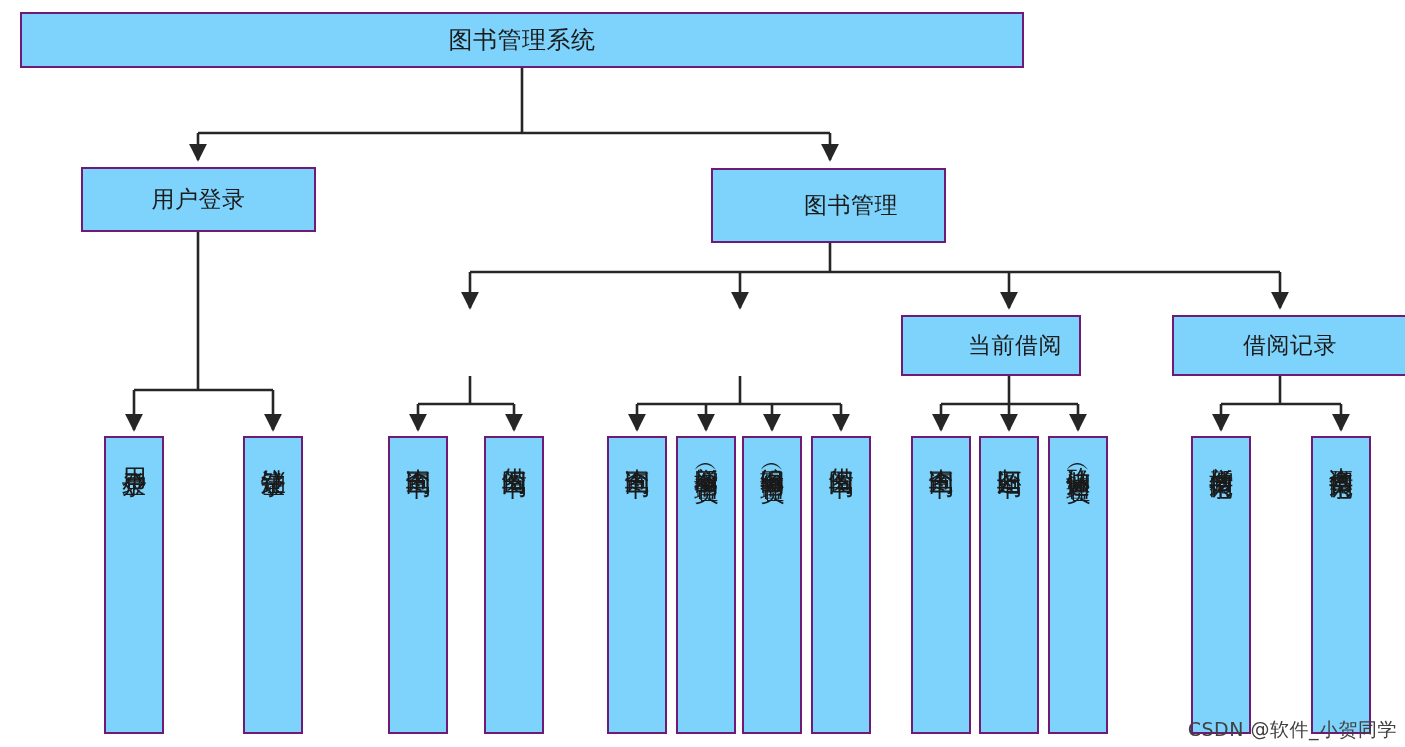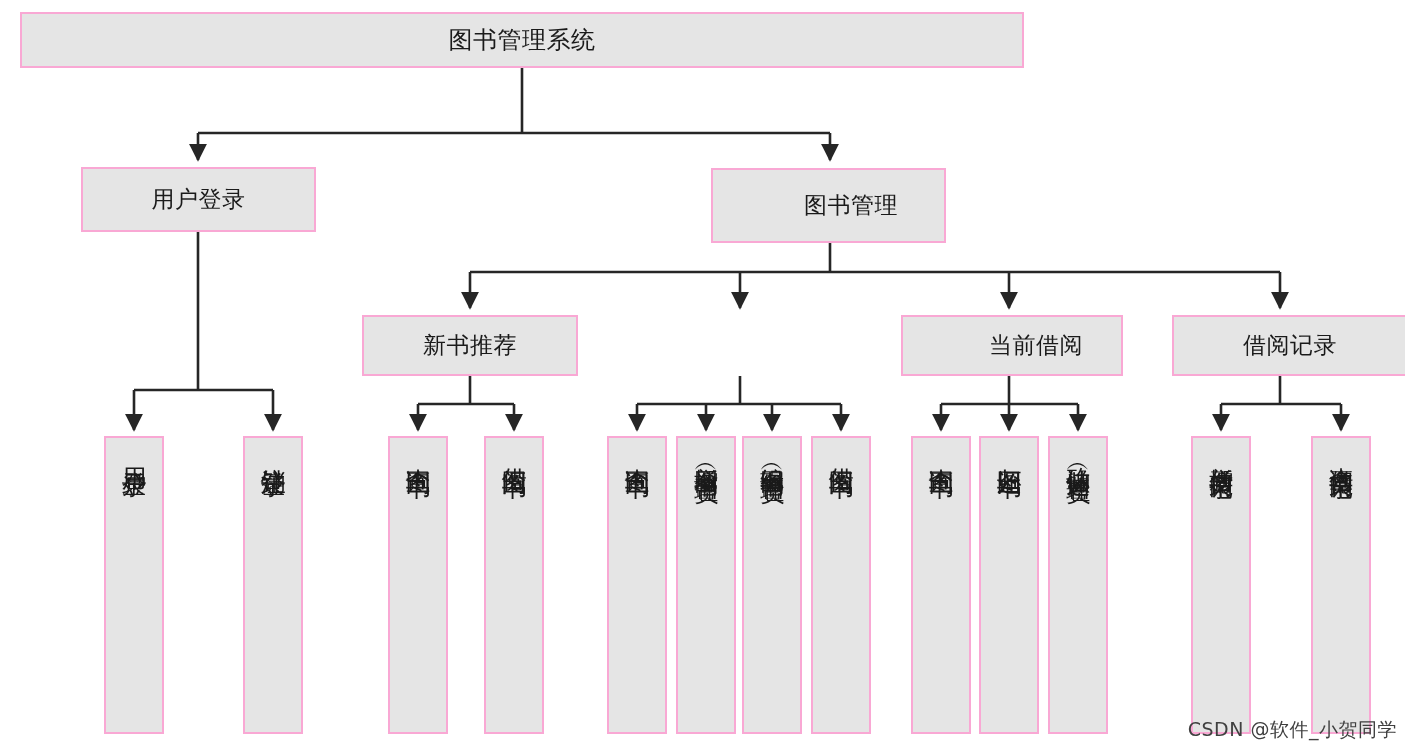"图书管理系统" .node { background: #e5e5e5 -> #7dd3fc; border: 2px solid #f9a8d4 -> 2px solid #701a75 }
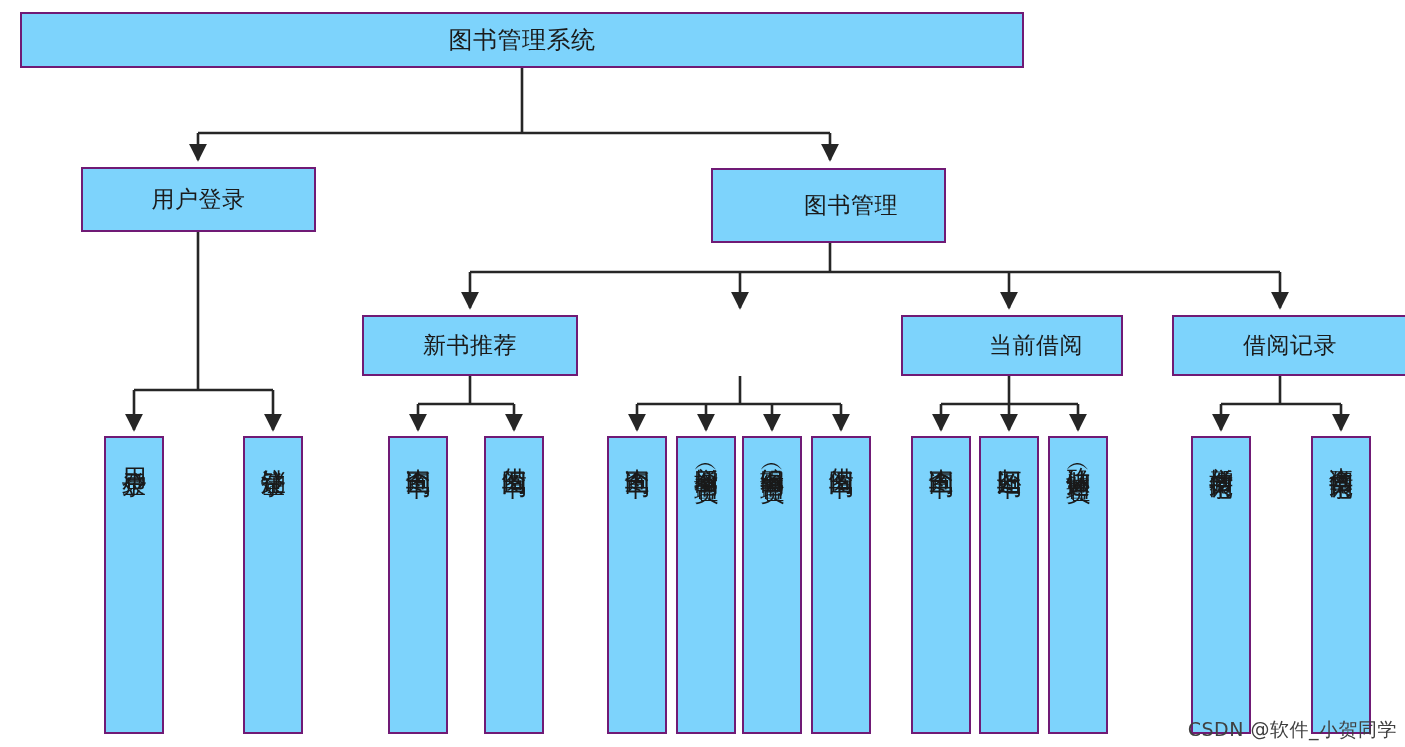"新书推荐" div.node { html: <div> <span>新书推荐</span> </div> -> none }
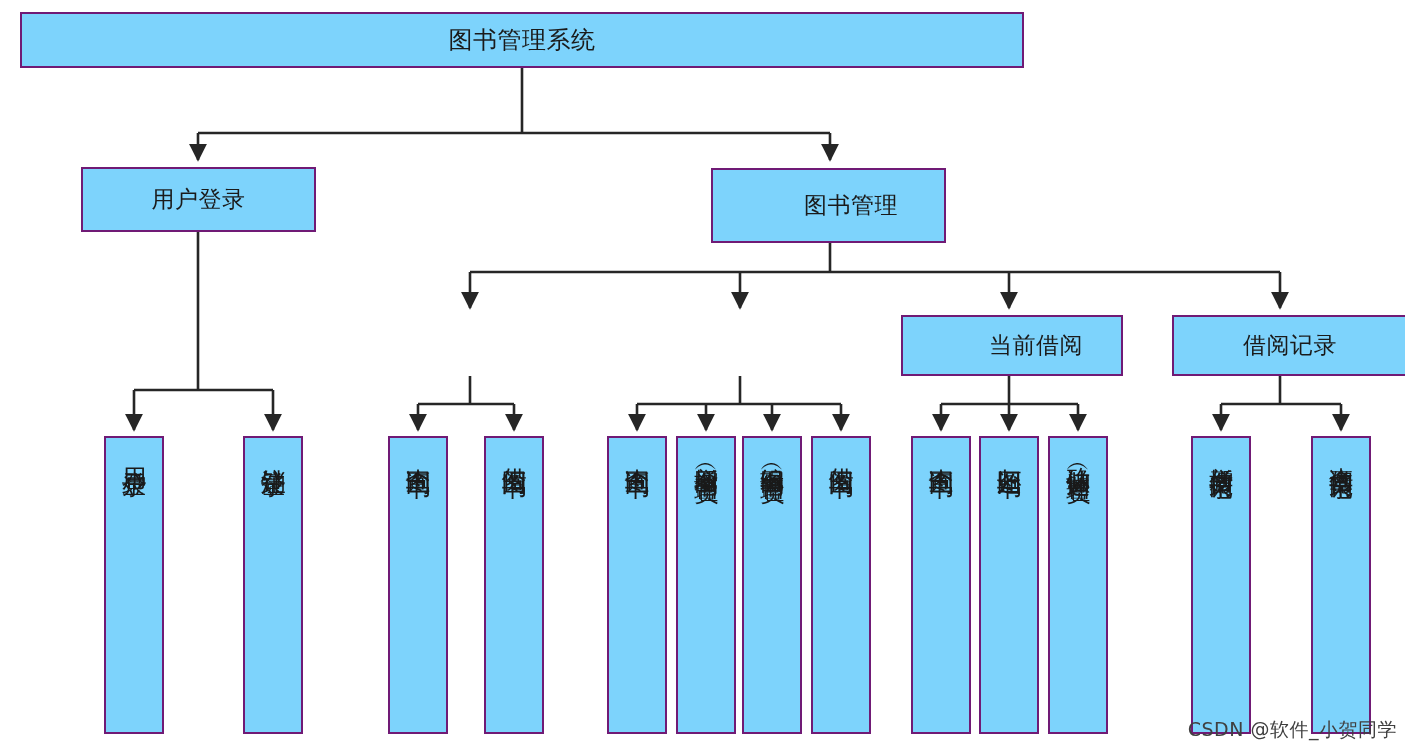"当前借阅" div.node { width: 222px -> 180px }
